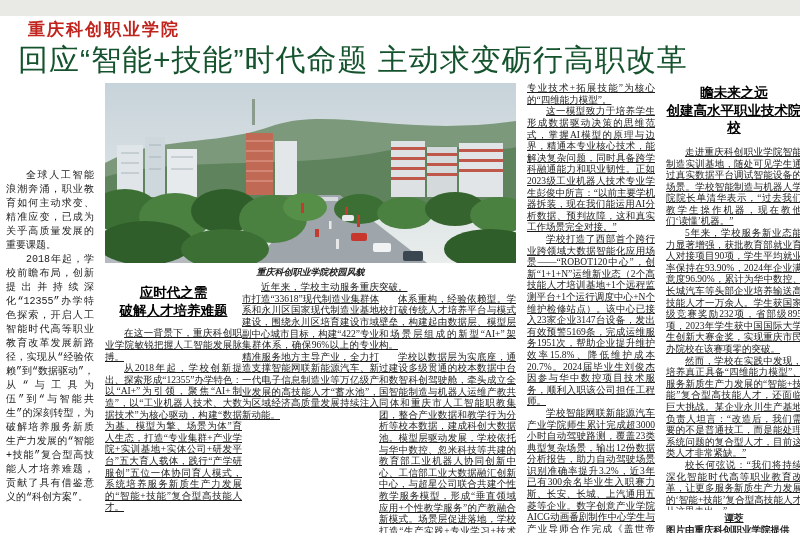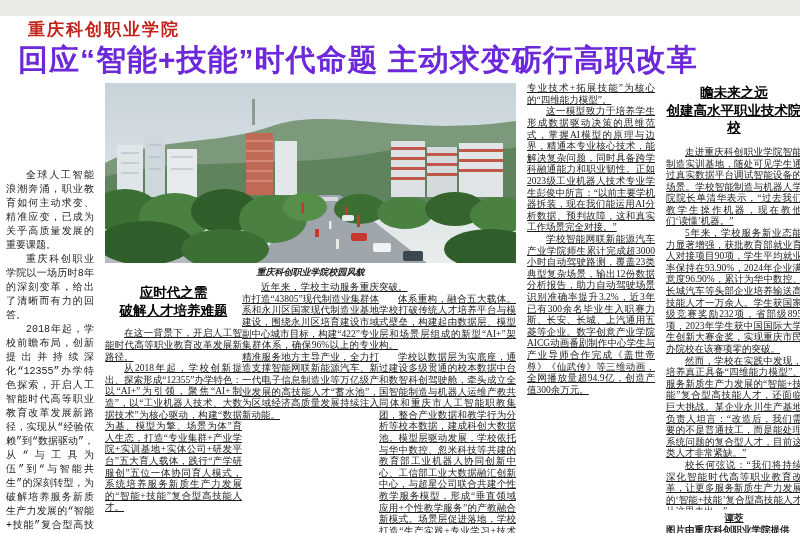"回应“智能+技能”时代命题 主动求变砺行高职改革" .headline { color: #6d28d9 -> #14532d; font-weight: bold -> normal }
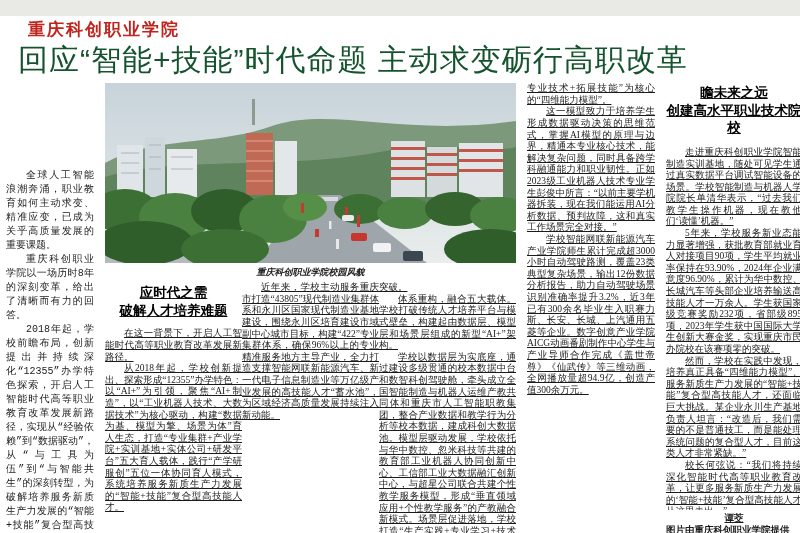"学校打造了西部首个跨行业跨领域大数据智能化应用场景——“ROBOT120中心”，" p.bp { html: none -> <p>学校打造了西部首个跨行业跨领域大数据智能化应用场景——“ROBOT120中心”，创新“1+1+N”运维新业态（2个高技能人才培训基地+1个远程监测平台+1个运行调度中心+N个维护检修站点）。该中心已接入23家企业3147台设备，发出有效预警5169条，完成运维服务1951次，帮助企业提升维护效率15.8%、降低维护成本20.7%。2024届毕业生刘俊杰因参与华中数控项目技术服务，顺利入职该公司担任工程师。</p> }
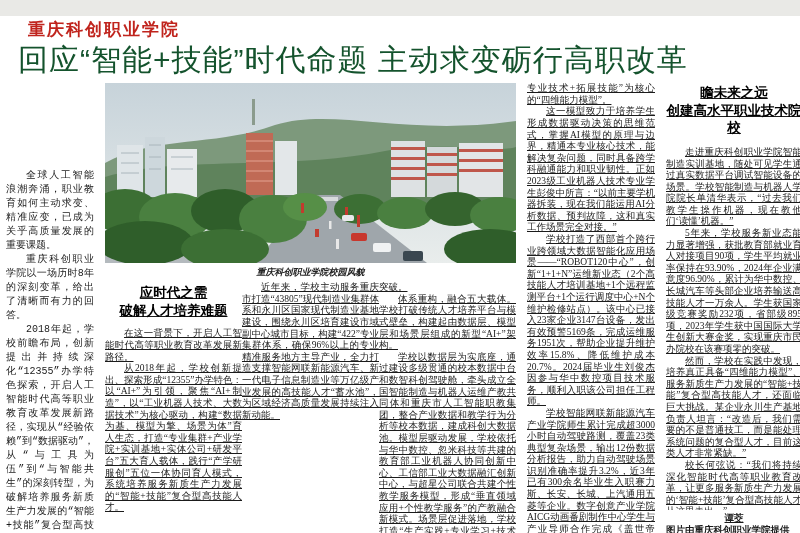"重庆科创职业学院以一场历时8年的深刻变革，给出了清晰而有力的回答。" p { html: <p>重庆科创职业学院以一场历时8年的深刻变革，给出了清晰而有力的回答。</p> -> none }
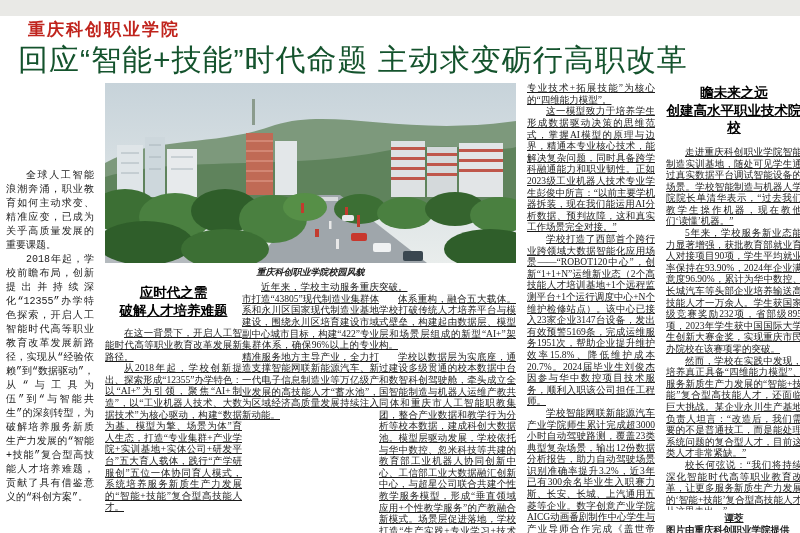"近年来，学校主动服务重庆市打造“43805”现代制造业集群体系和永川区国家现代制" p.bp { text: 43805 -> 33618 }
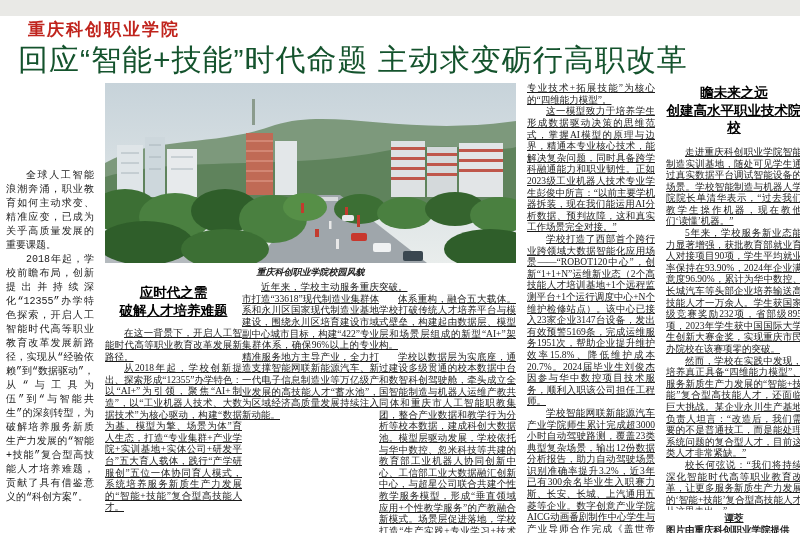"体系重构，融合五大载体。学校打破传统人才培养平台与模式壁垒，构建起由数据层、模型" p.bp { text: 融合五大载体 -> 经验依赖型 }
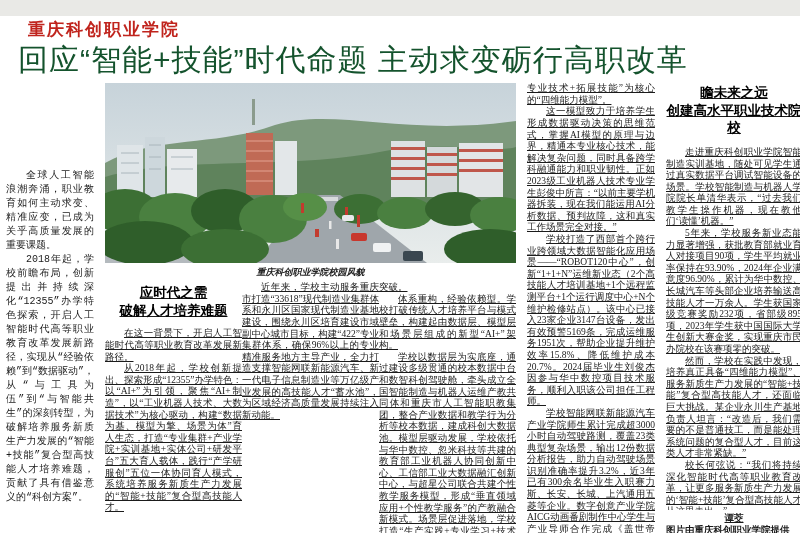"在这一背景下，开启人工智能时代高等职业教育改革发展新路径。" p.bp { text: 开启人工智能时代高等职业教育改革发展新路径 -> 重庆科创职业学院敏锐把握人工智能发展脉搏 }
